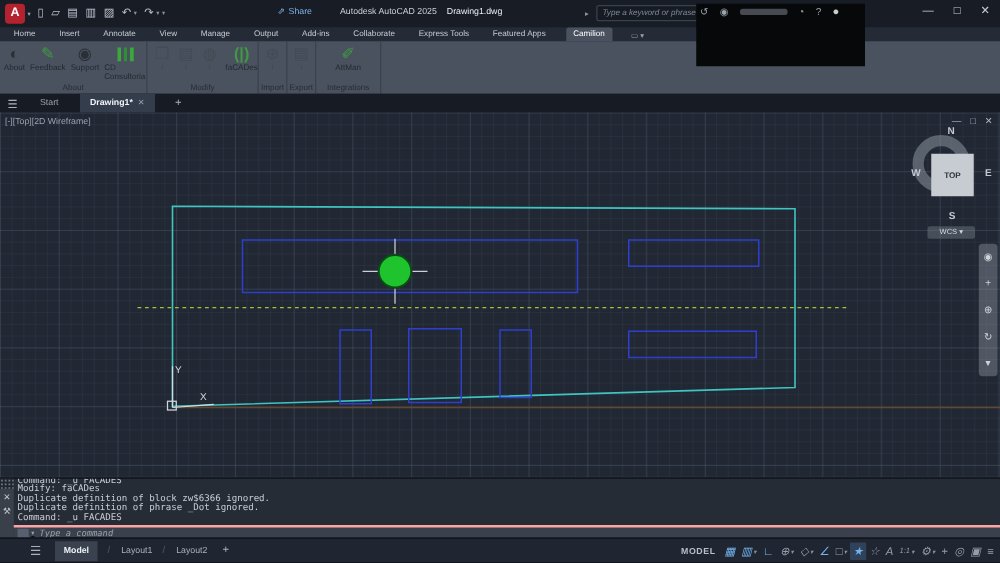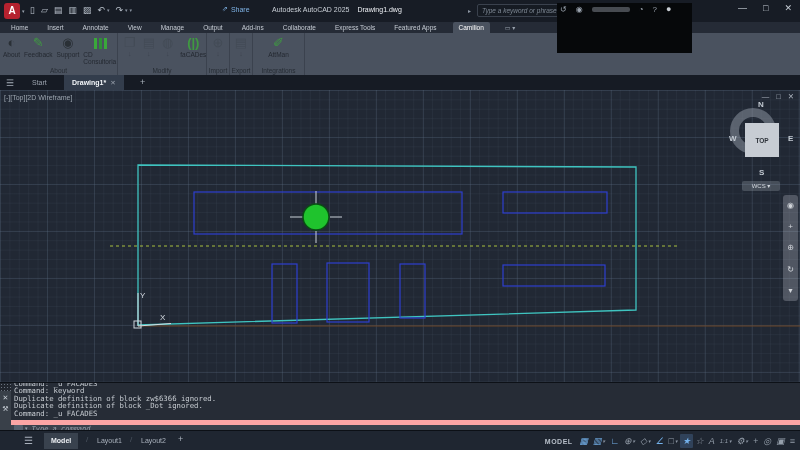"Command: keyword" div { text: Command: keyword -> Modify: faCADes }
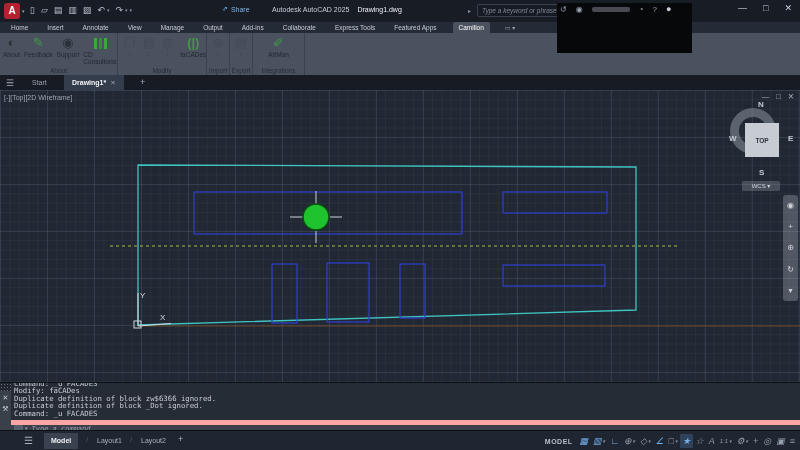"Duplicate definition of block _Dot" div { text: block -> phrase }
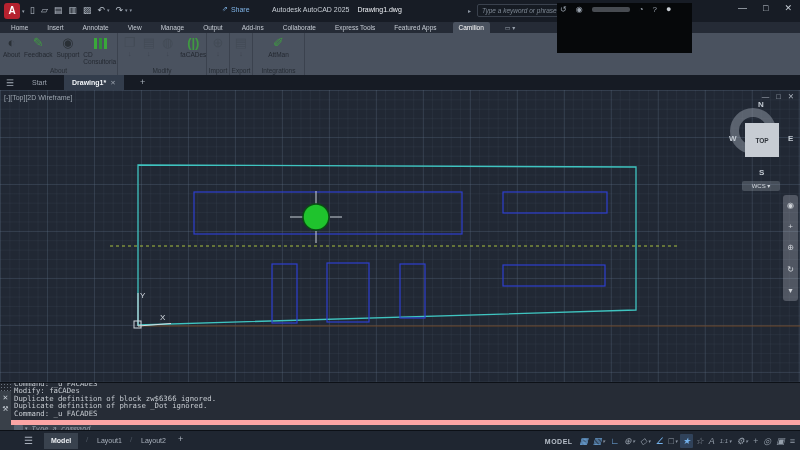"Type a command" .cmd-input { align-items: none -> center; border-top: 5px solid #fca5a5 -> 2px solid #fca5a5 }
